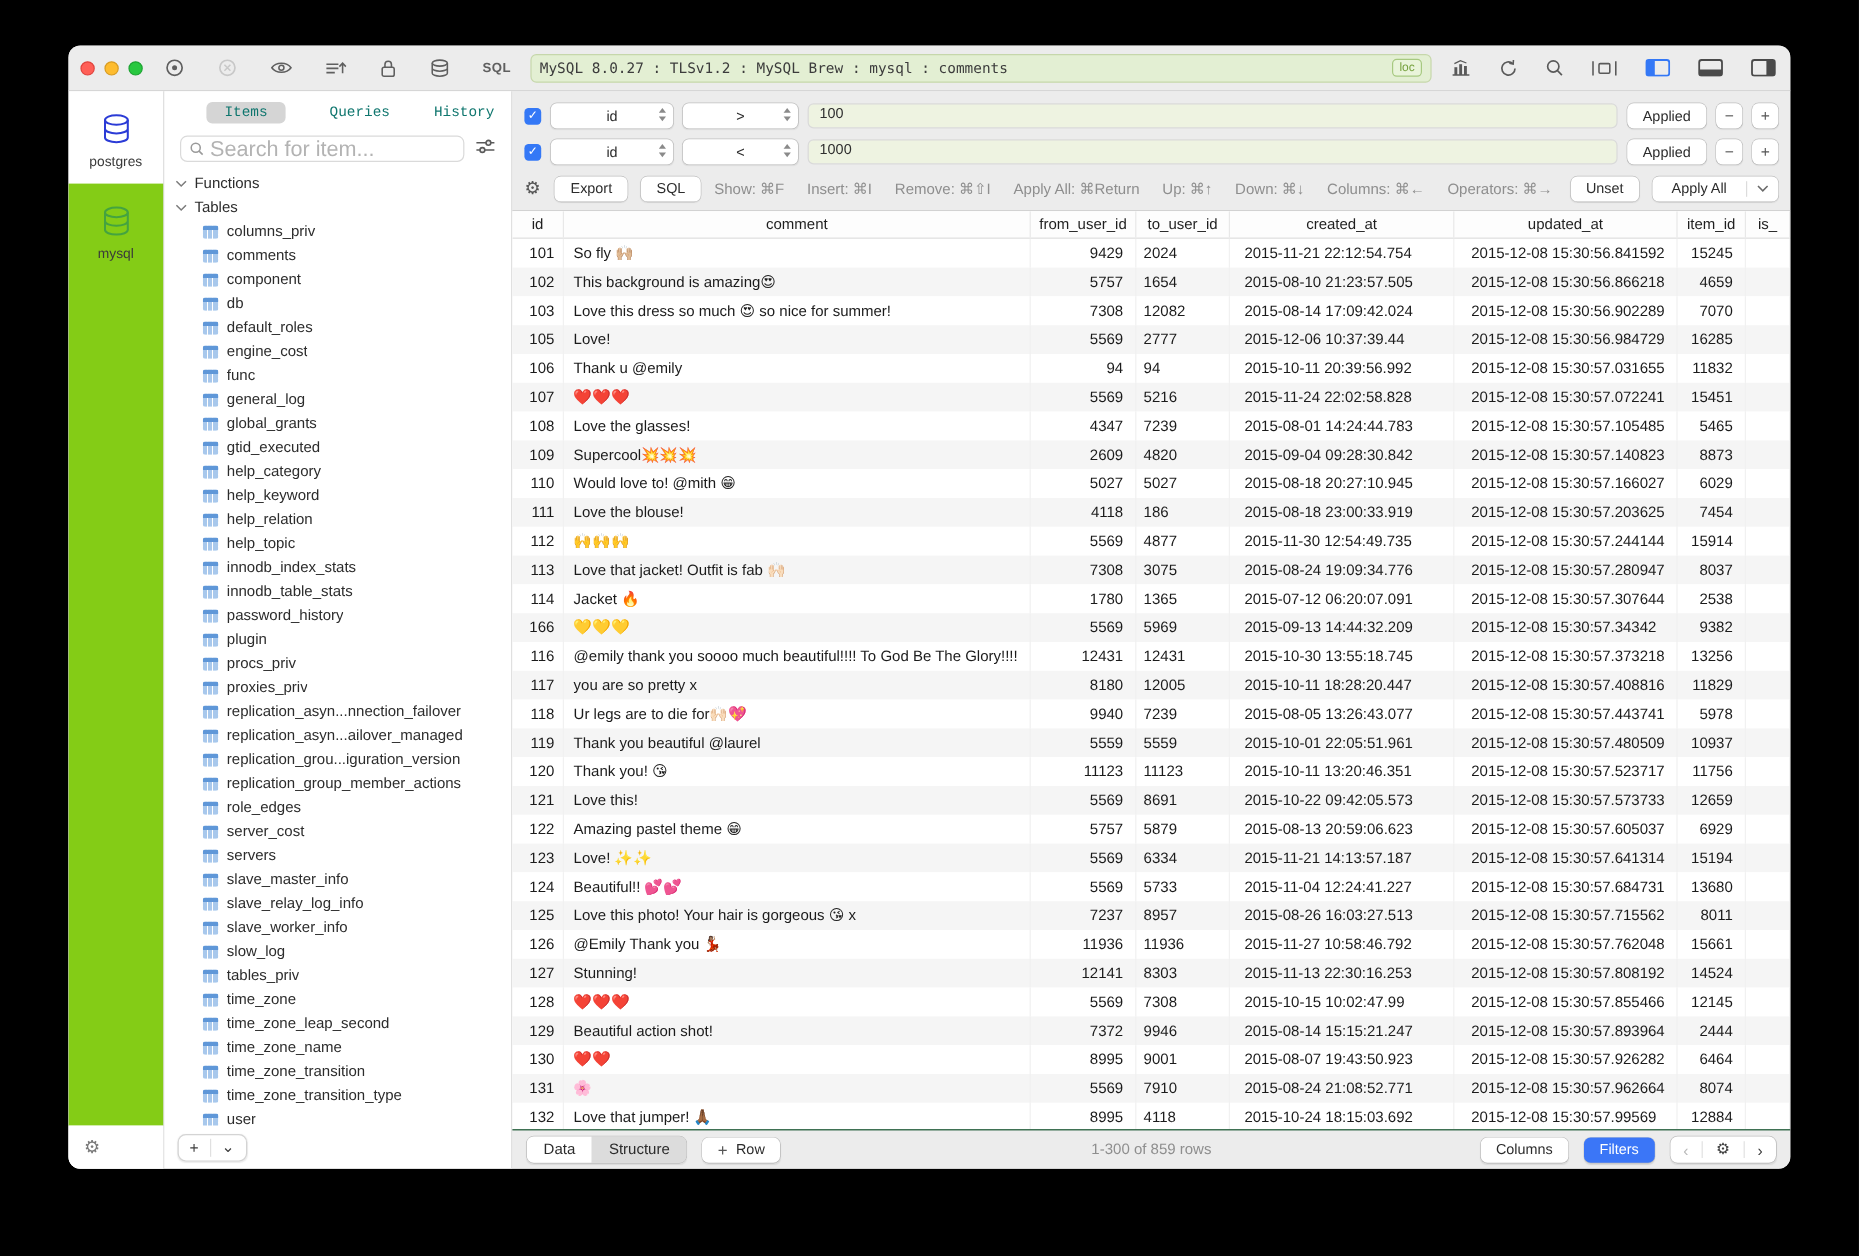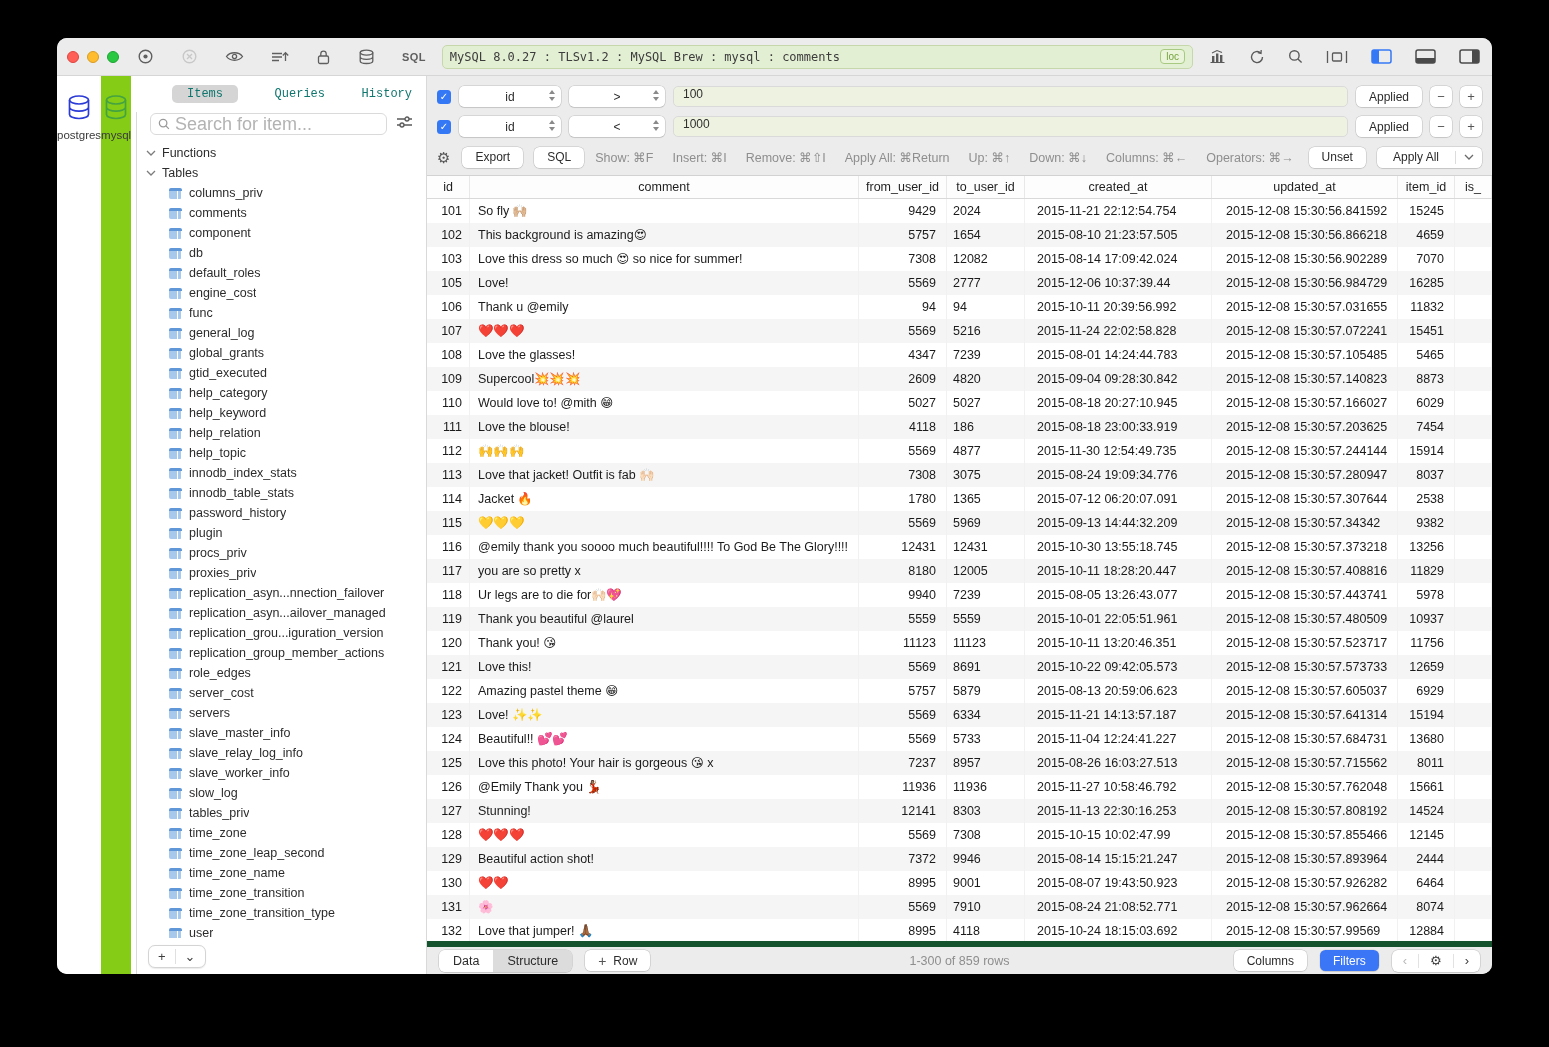"postgres" .rail { flex-direction: row -> column }
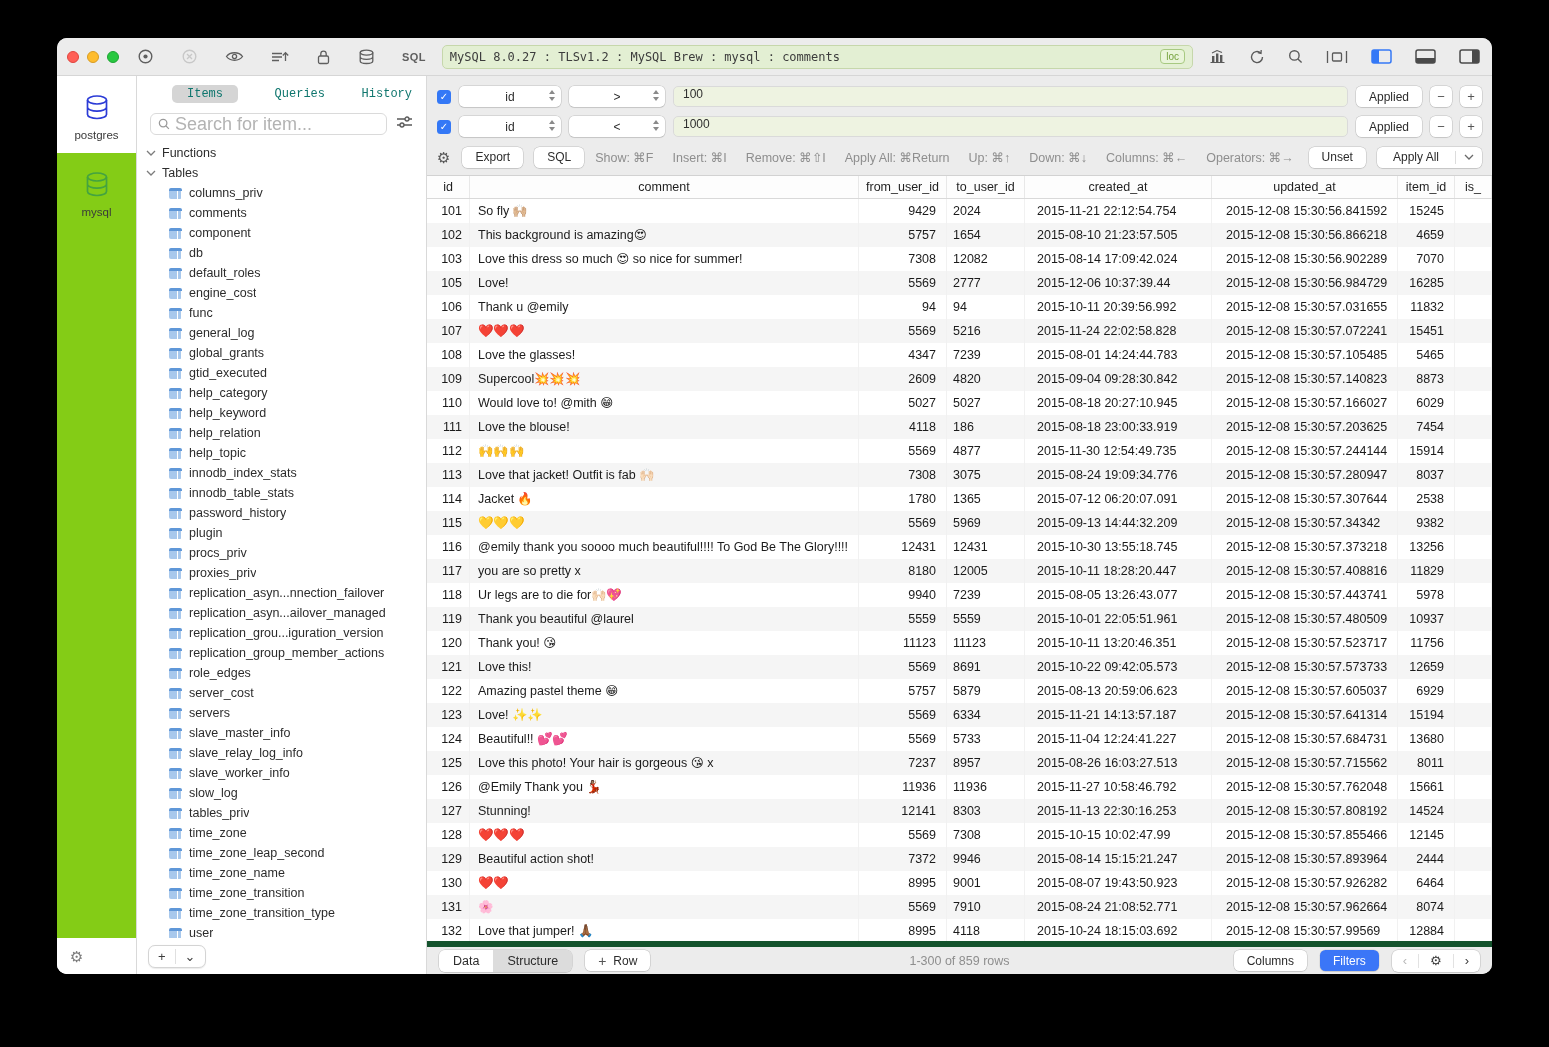"115" div.tc { text: 115 -> 166 }
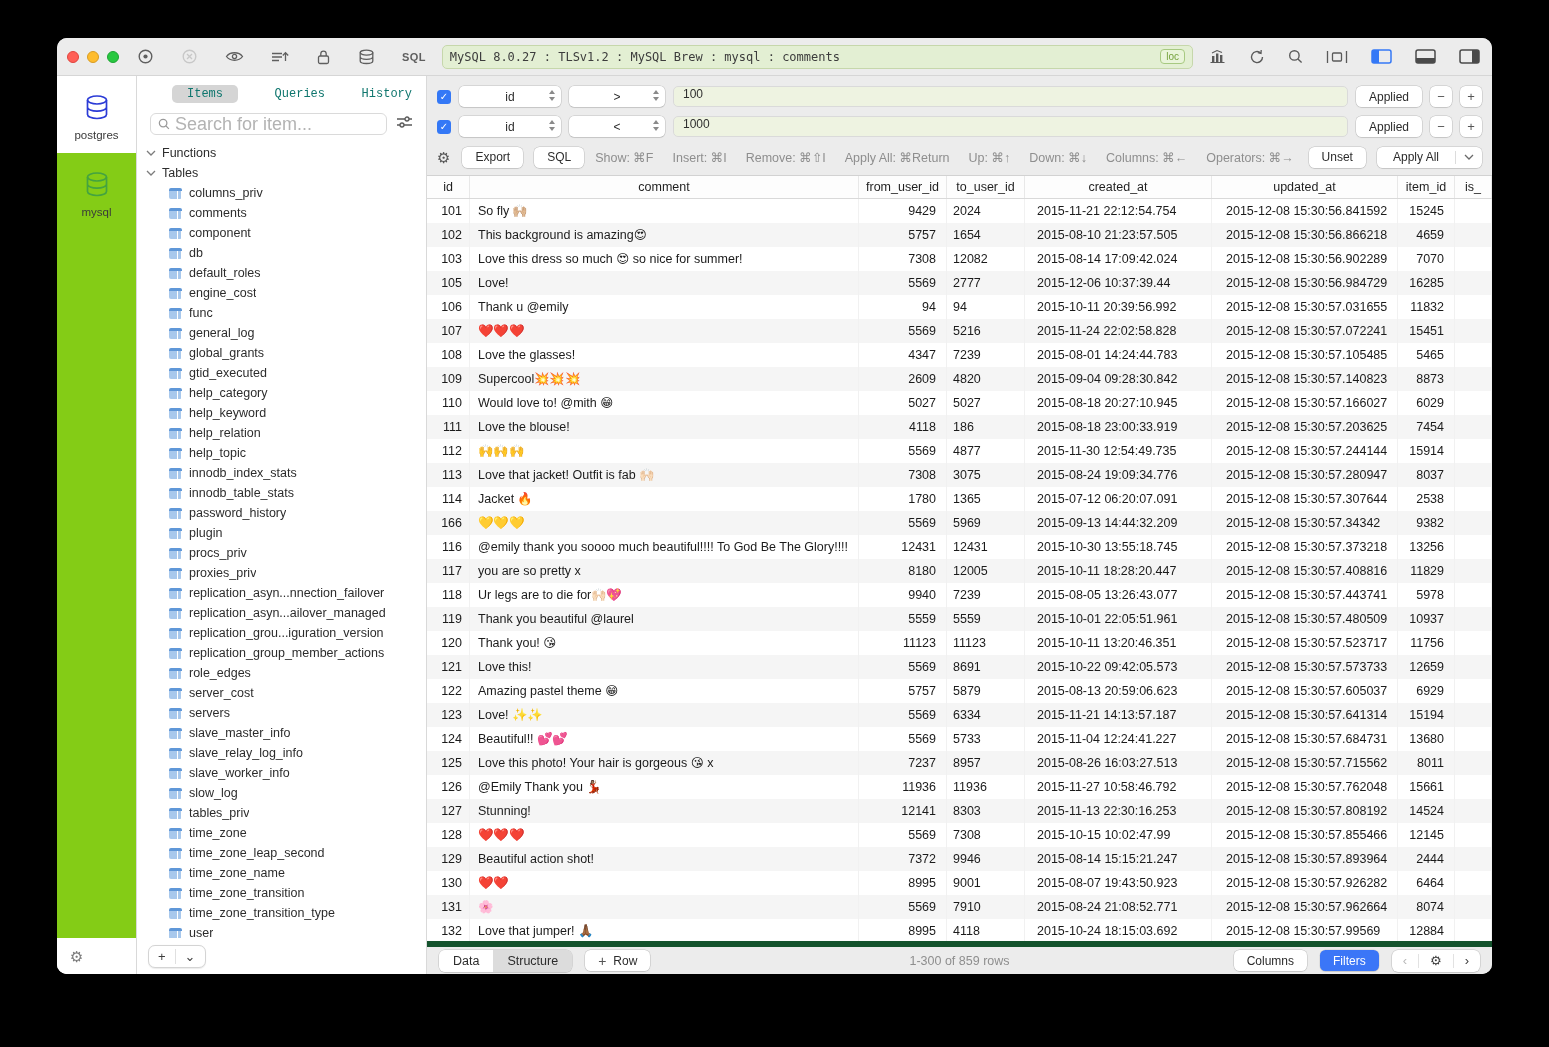"Data" .bottombar { border-top: 6px solid #14532d -> 1px solid #14532d }
